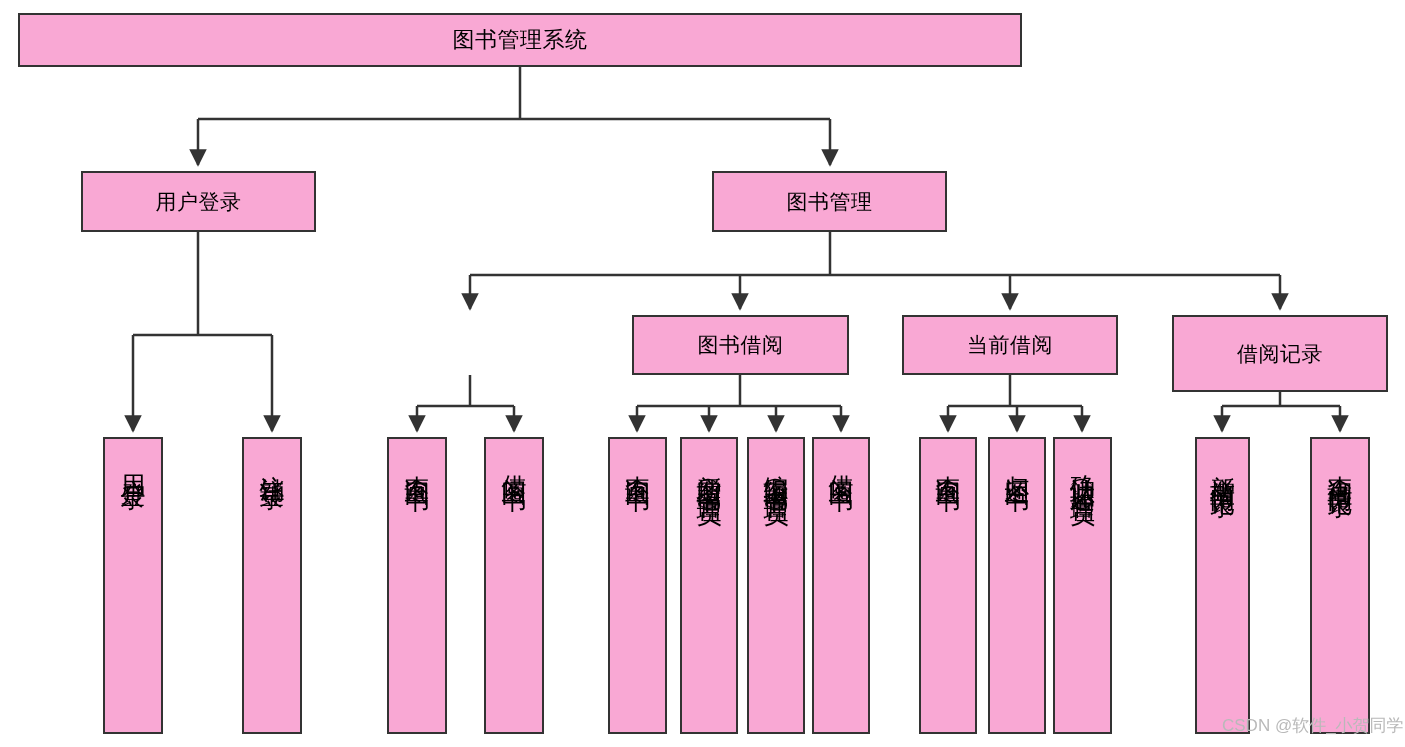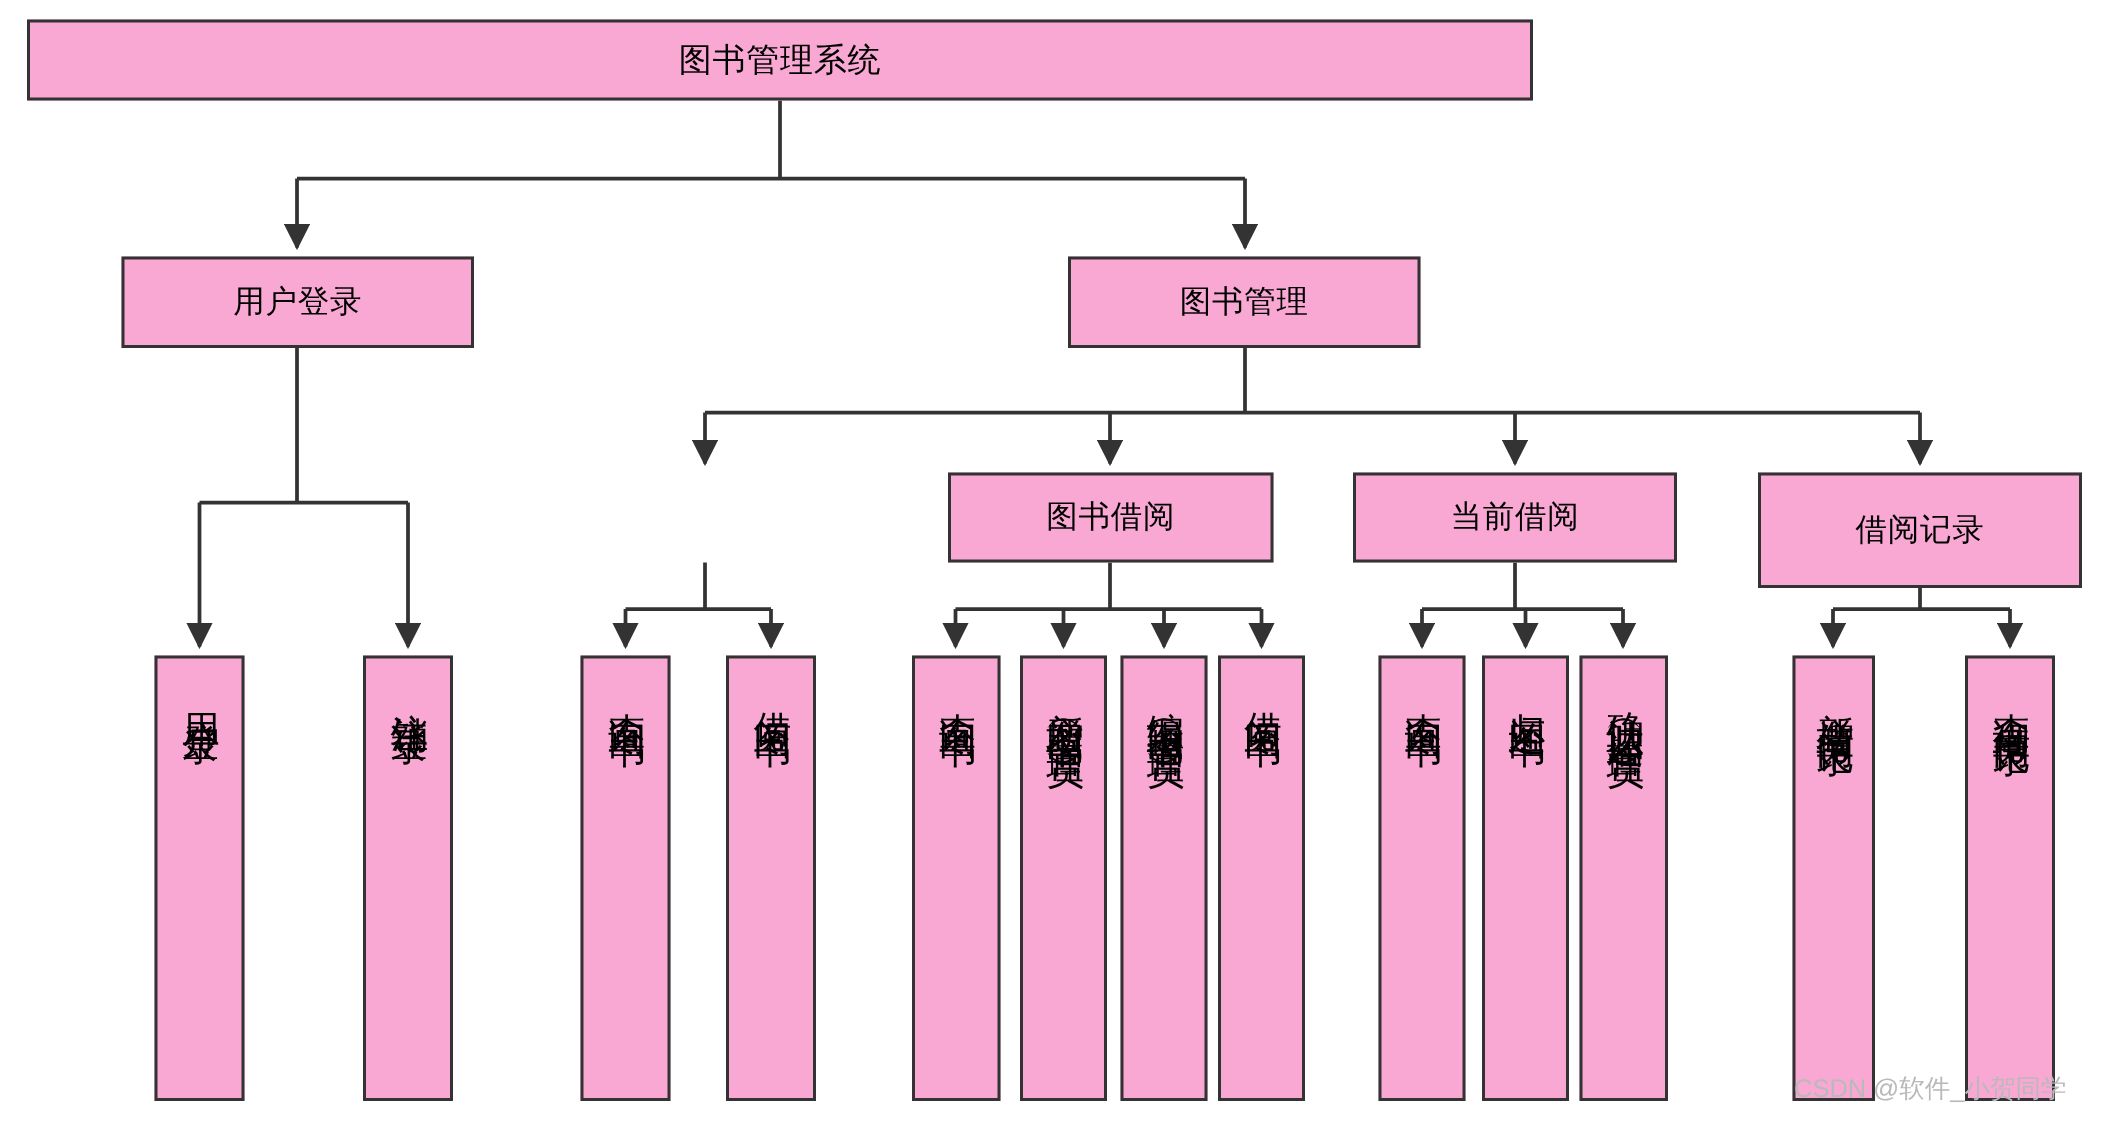"CSDN @软件_小贺同学" .watermark { padding-left: none -> 26px }
